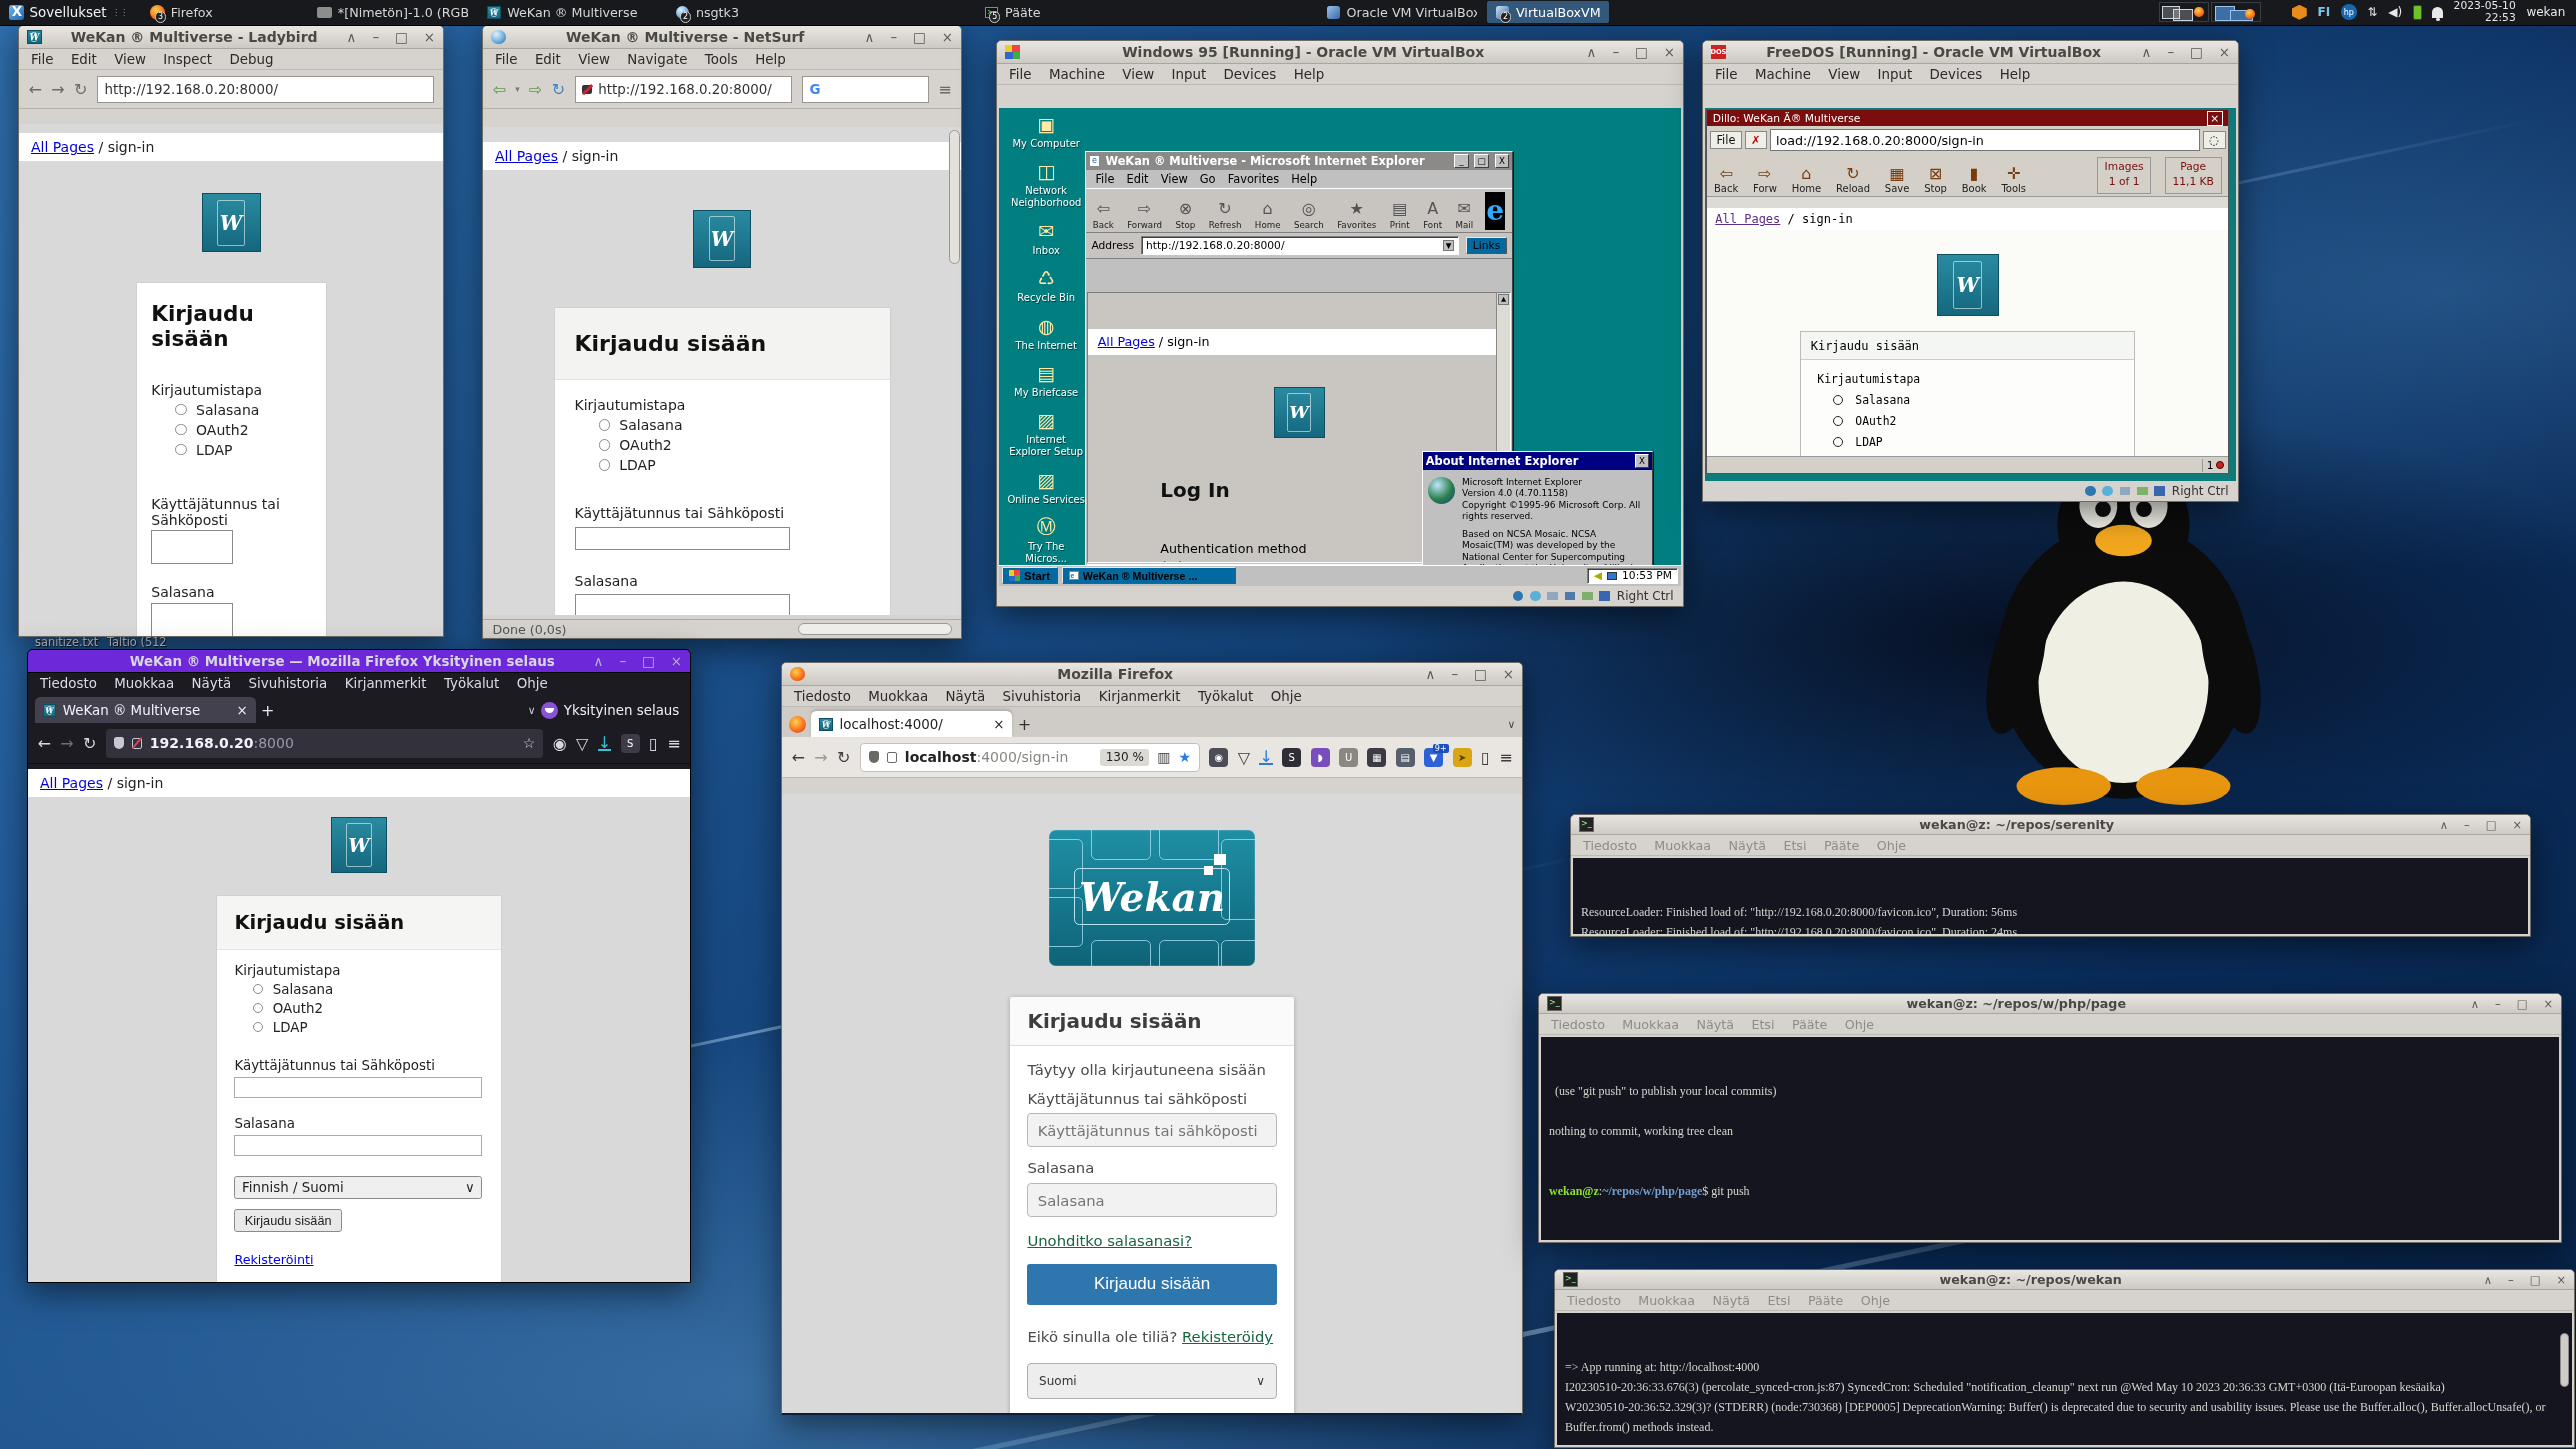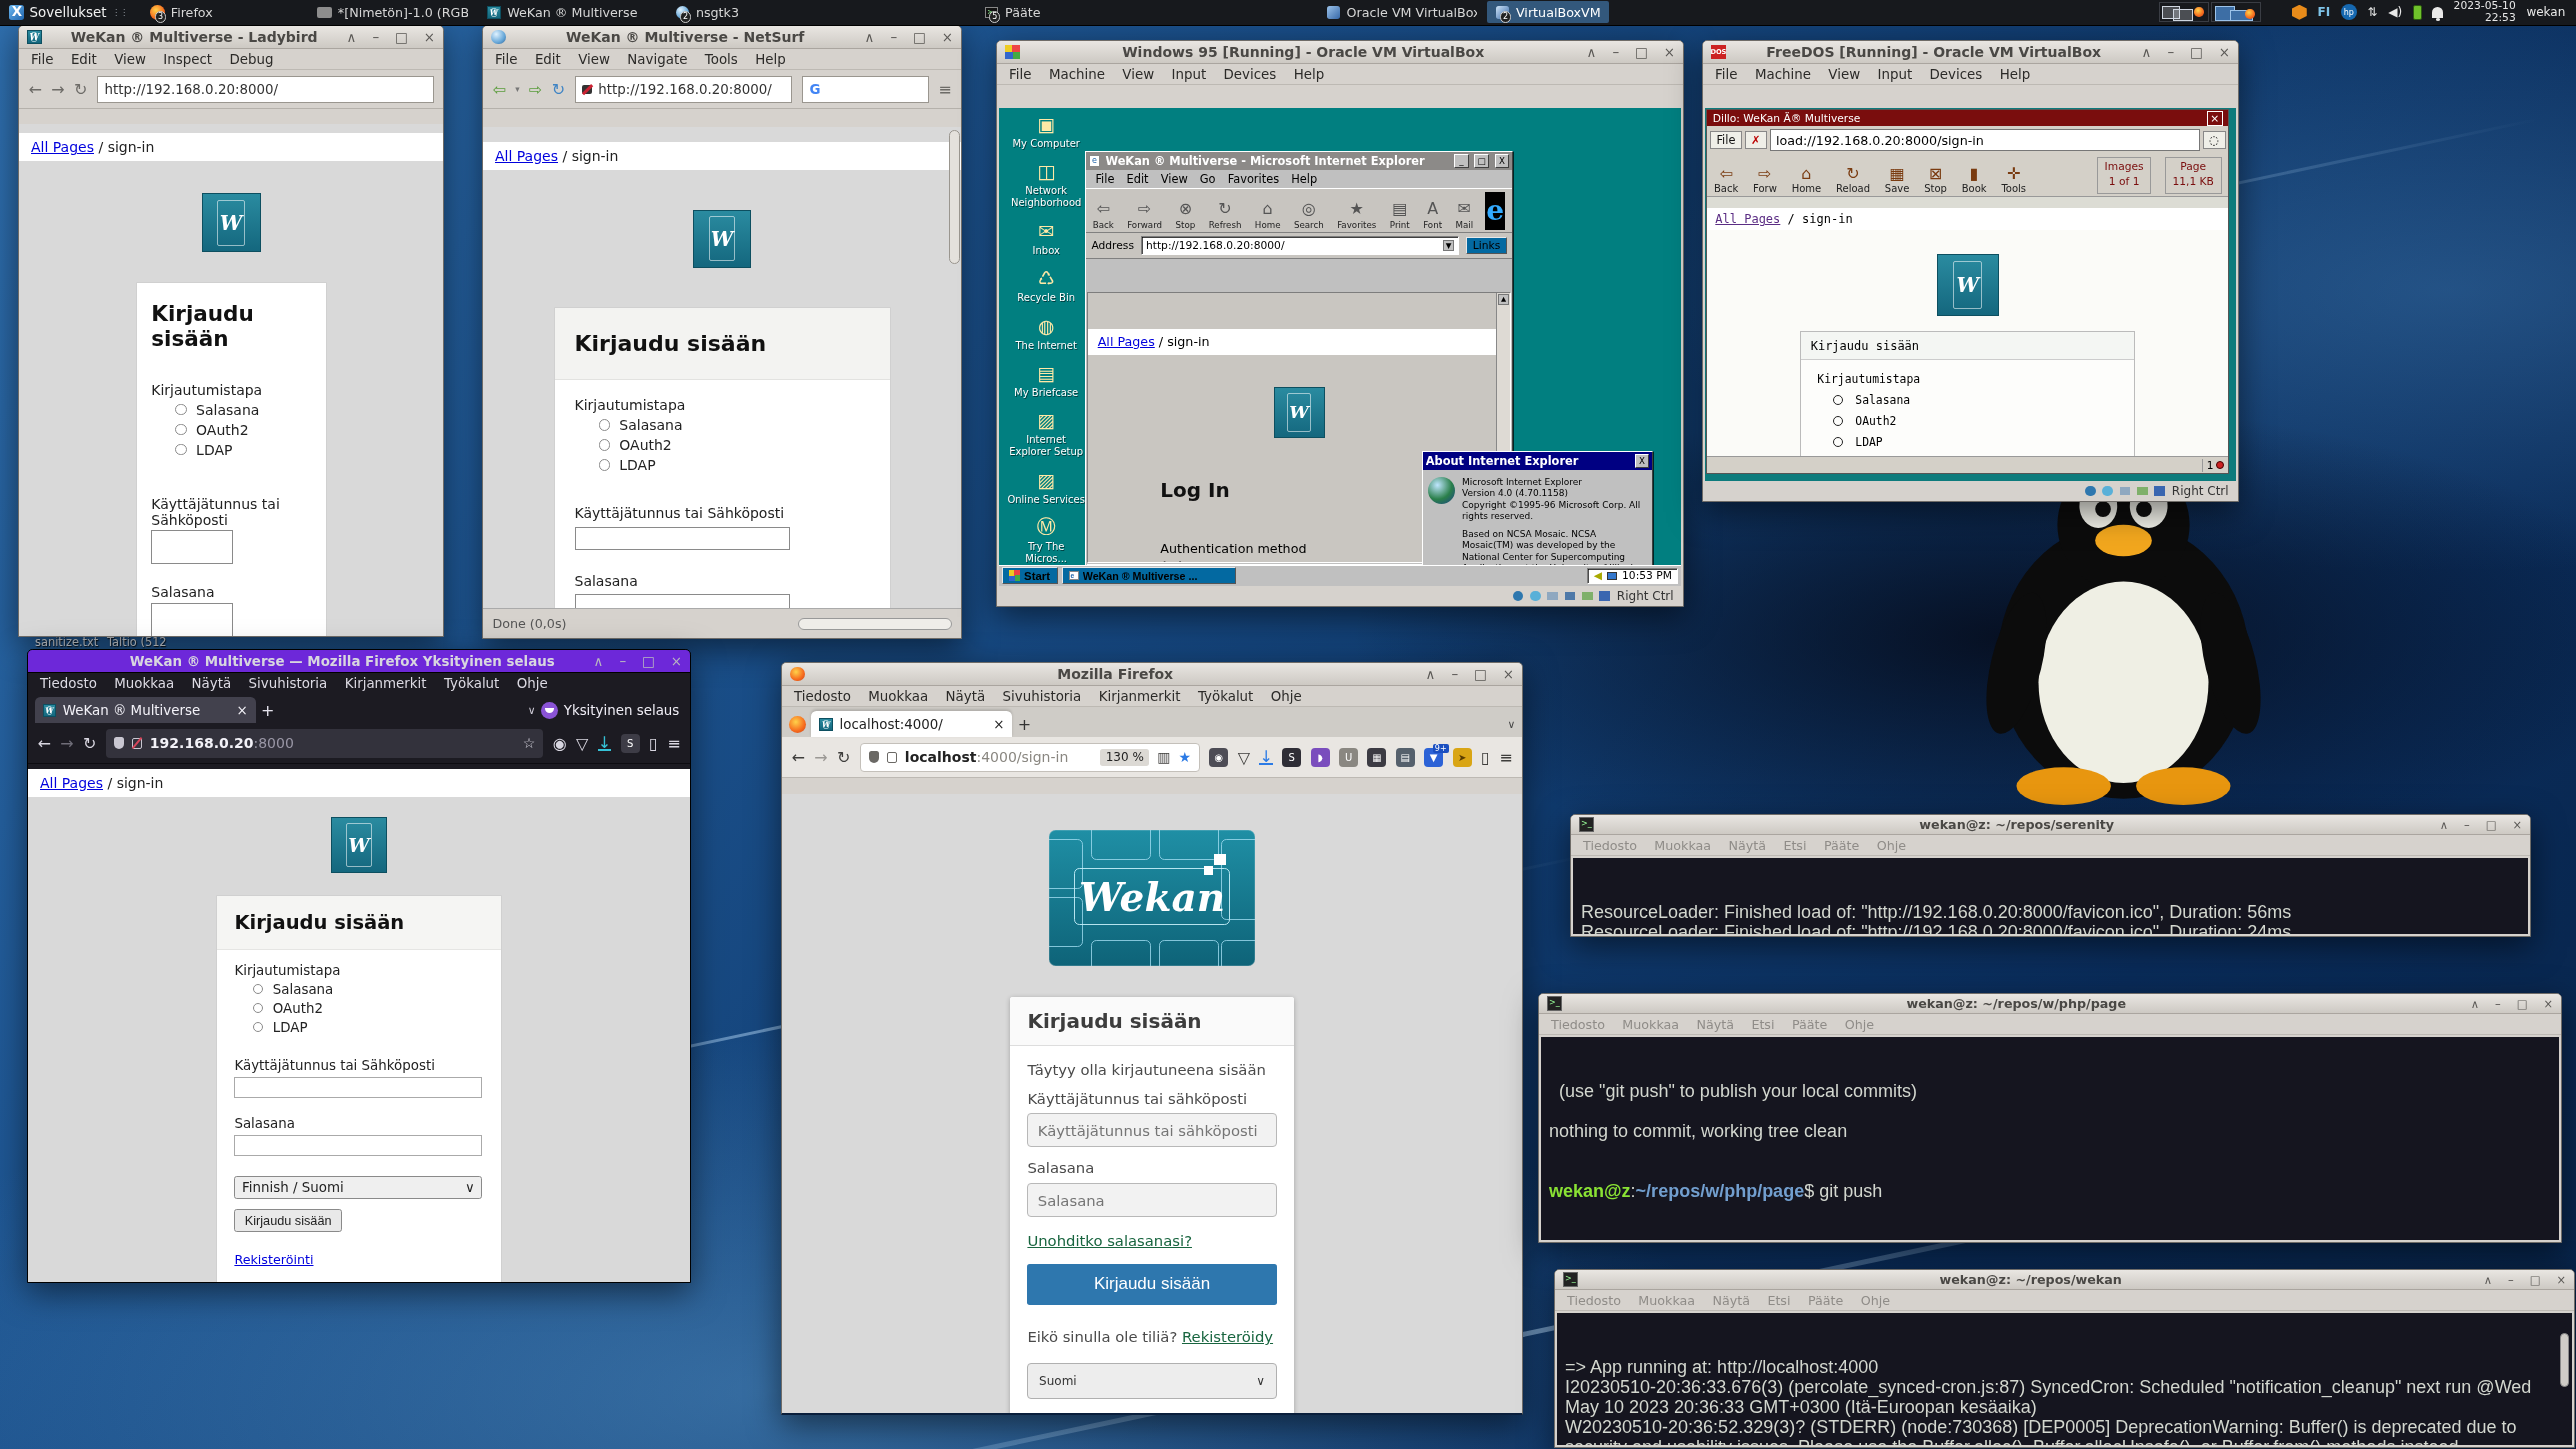"Done (0,0s)" div { height: 30px -> 19px }
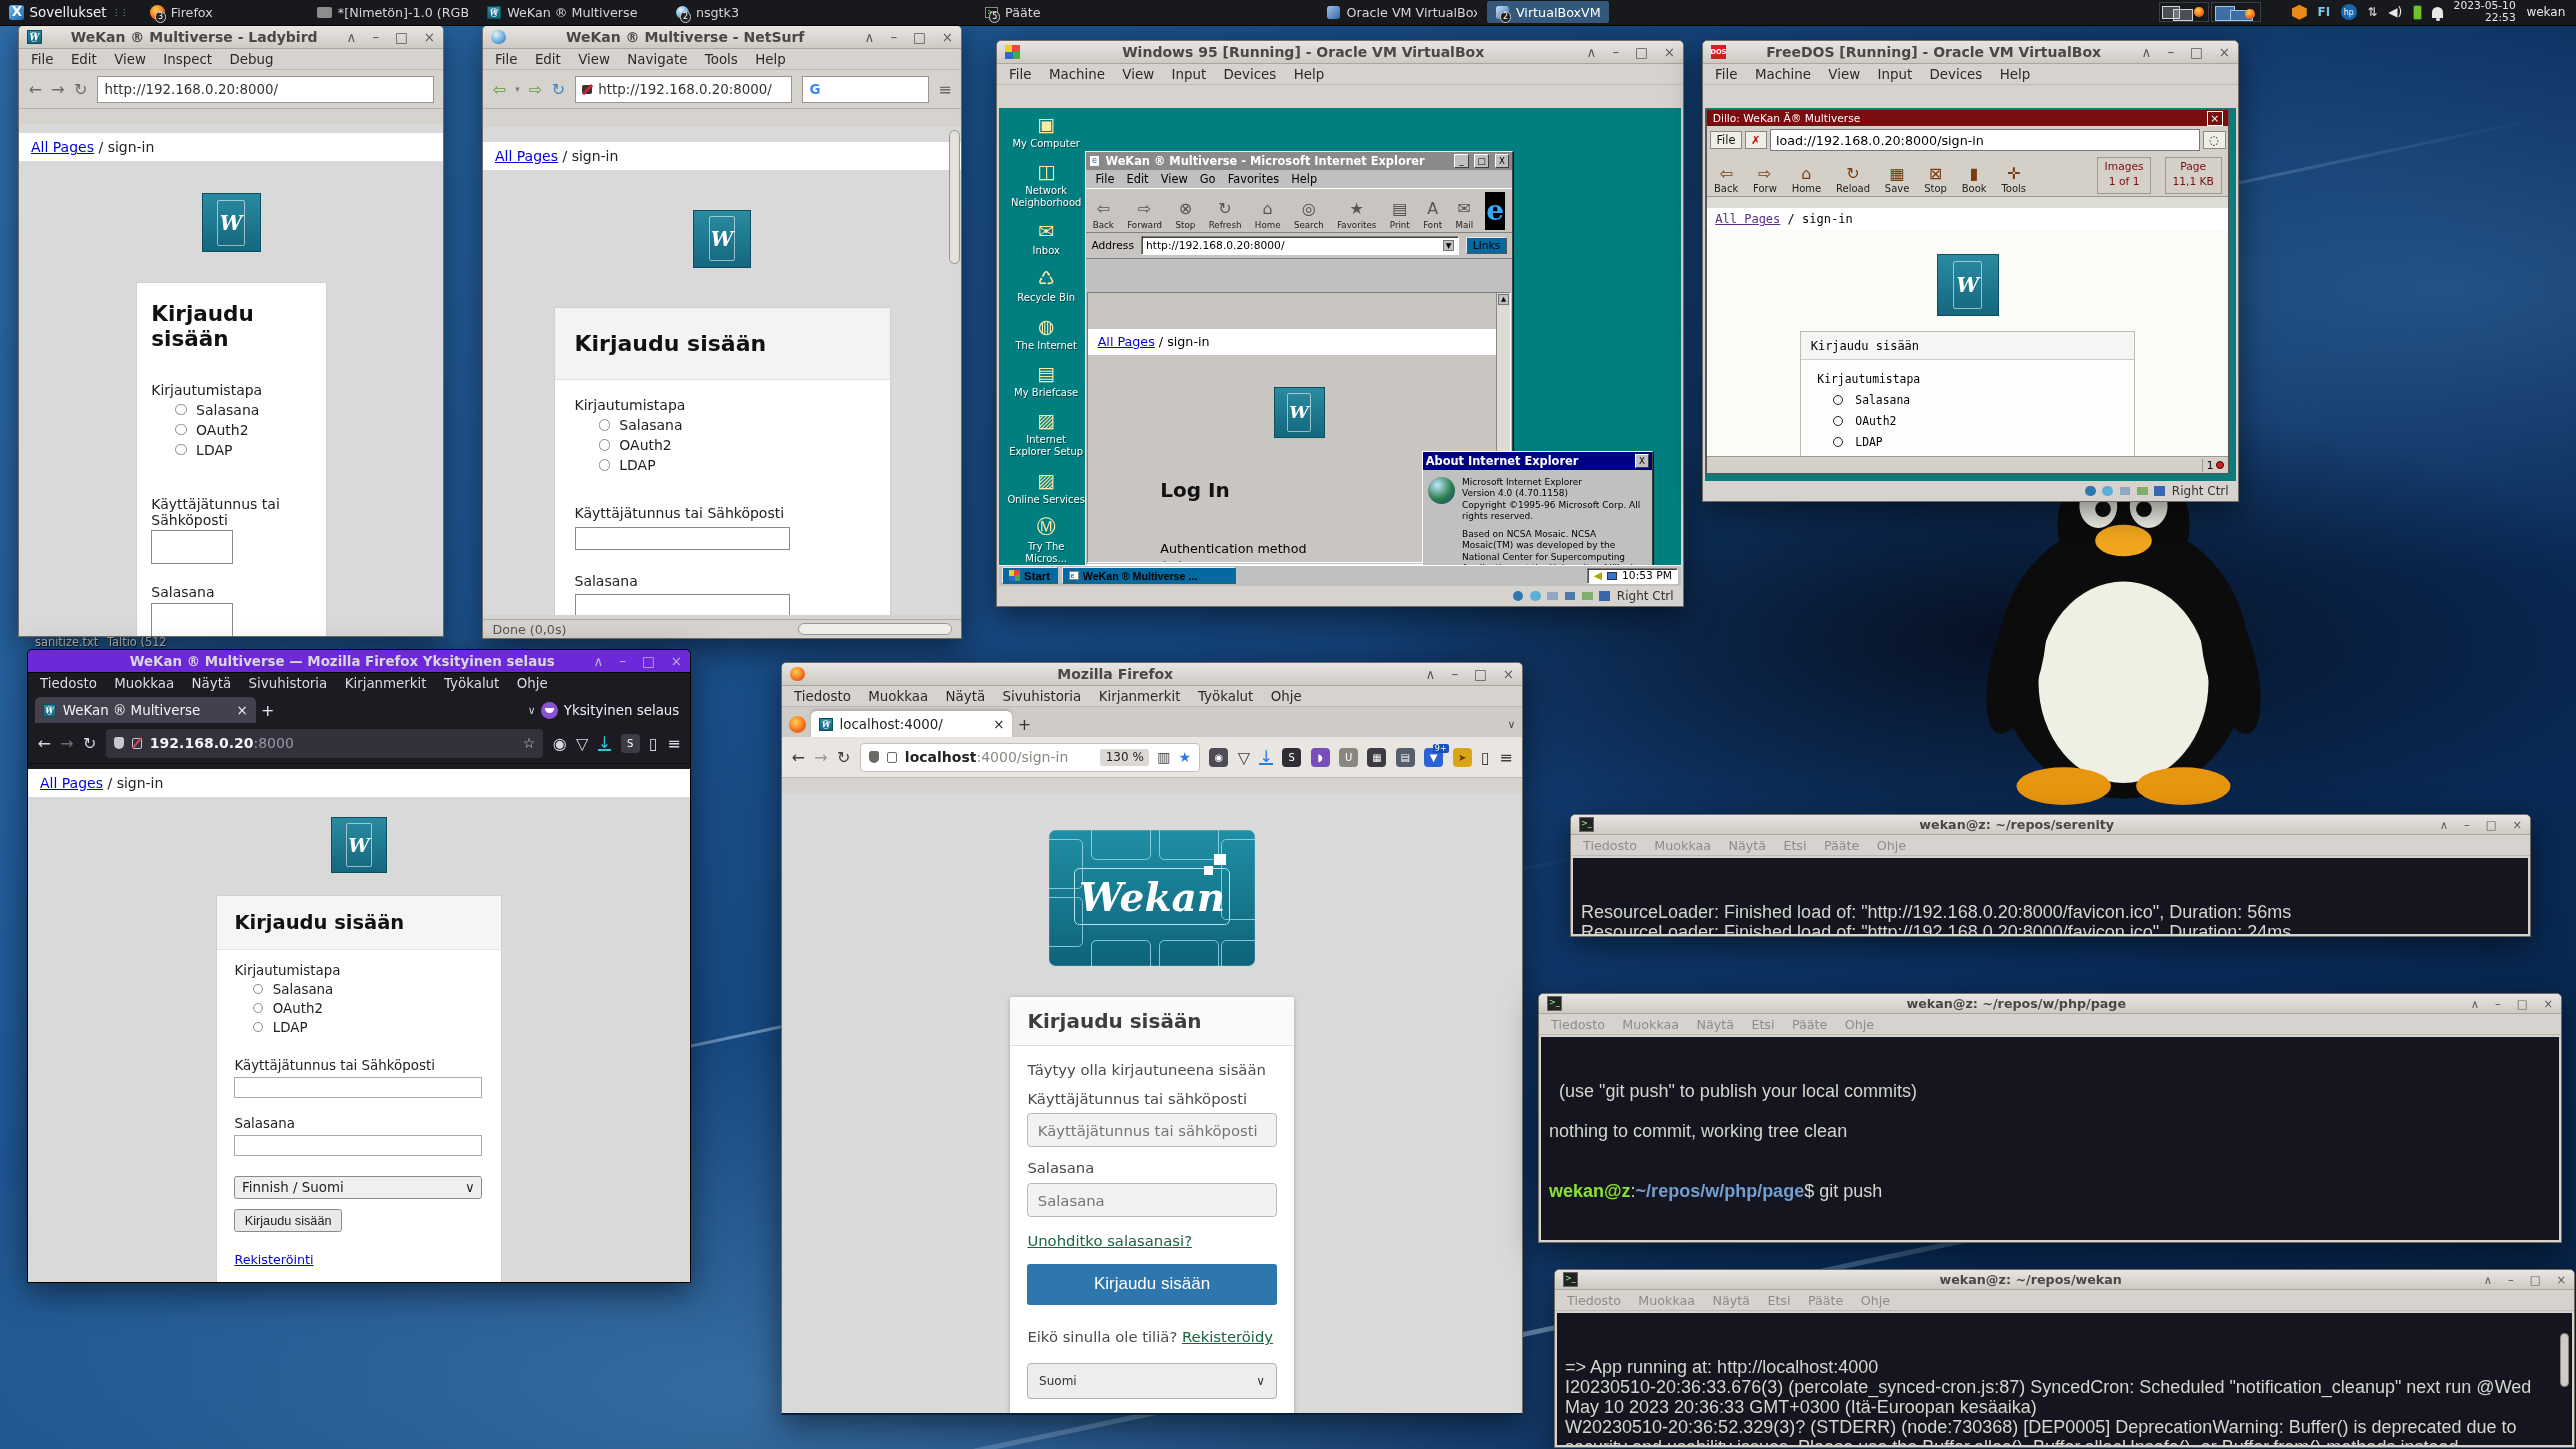"ResourceLoader: Finished load of:" .termbody { font-family: Liberation Sans, sans-serif -> Liberation Serif, serif; font-size: 18px -> 12px }
